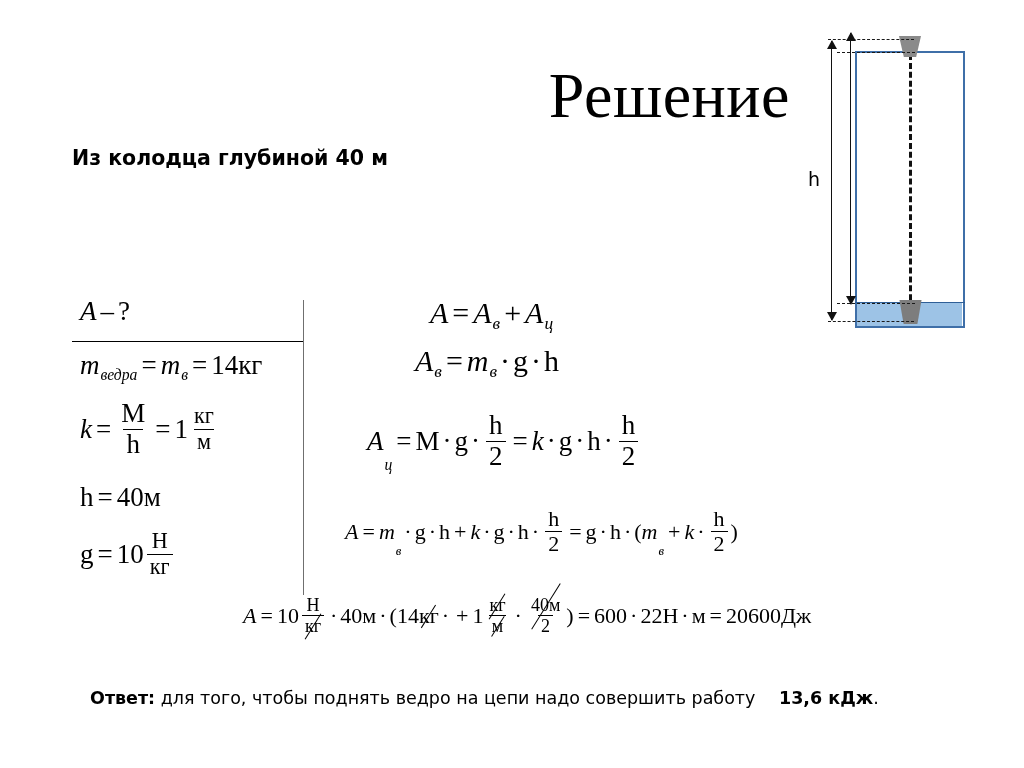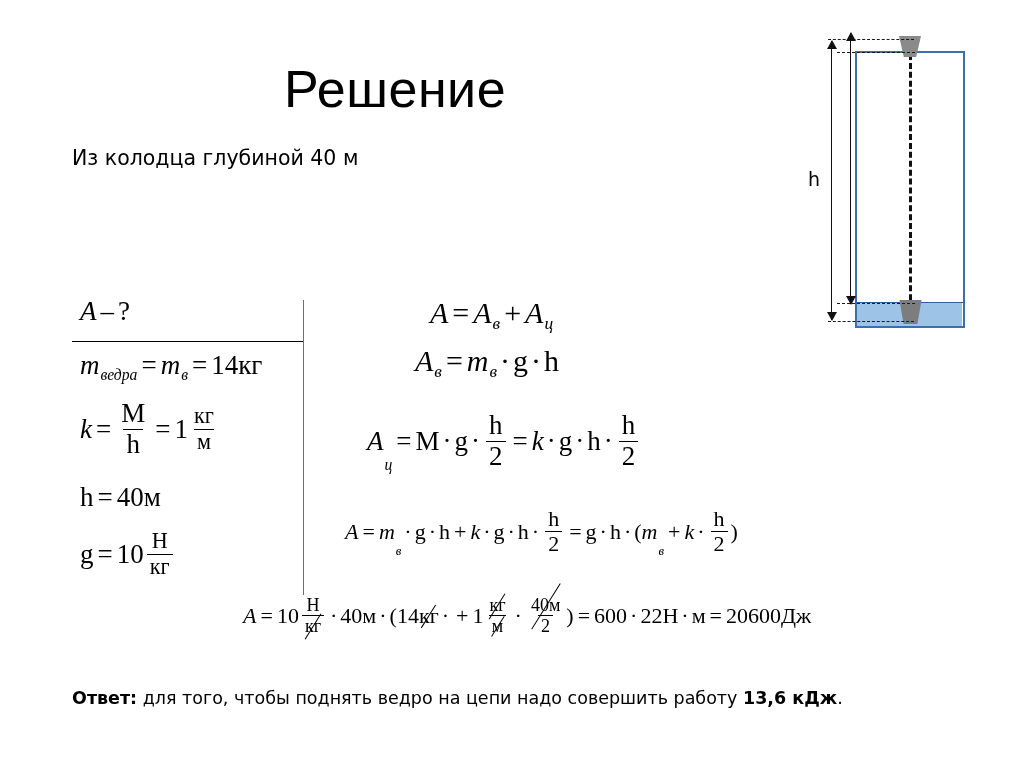"Решение" #slide-title { font-family: Liberation Sans, sans-serif -> Liberation Serif, serif; font-size: 52px -> 64px; text-align: center -> right }
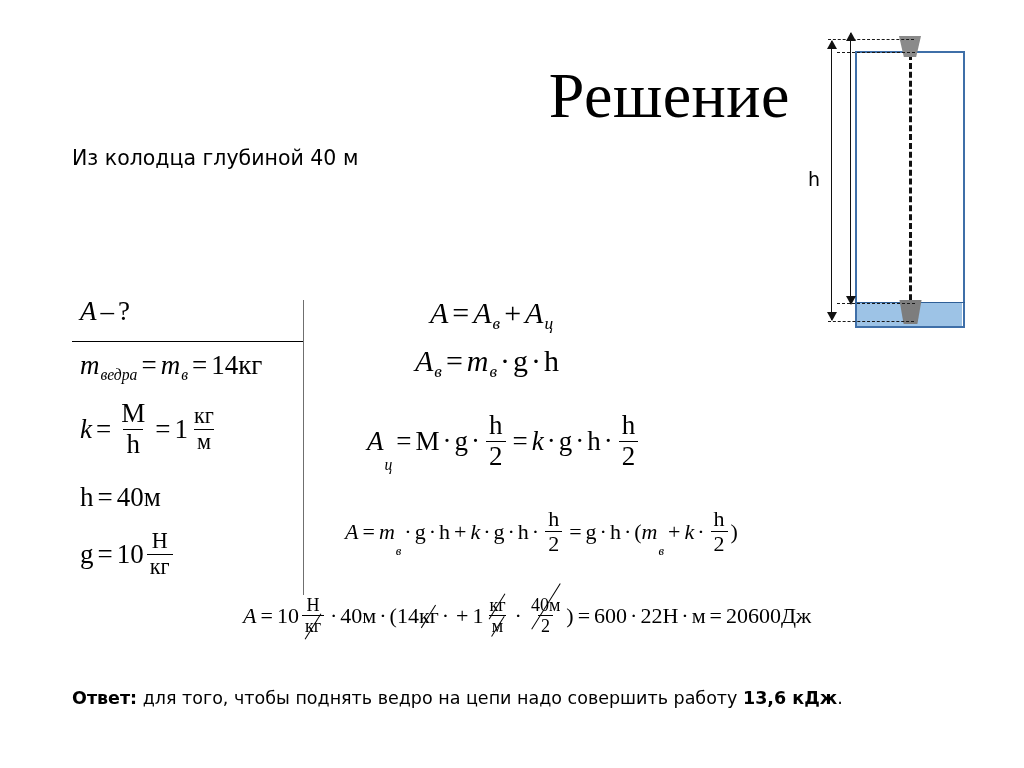"Из колодца глубиной 40 м" #problem-text .line { font-weight: none -> bold }
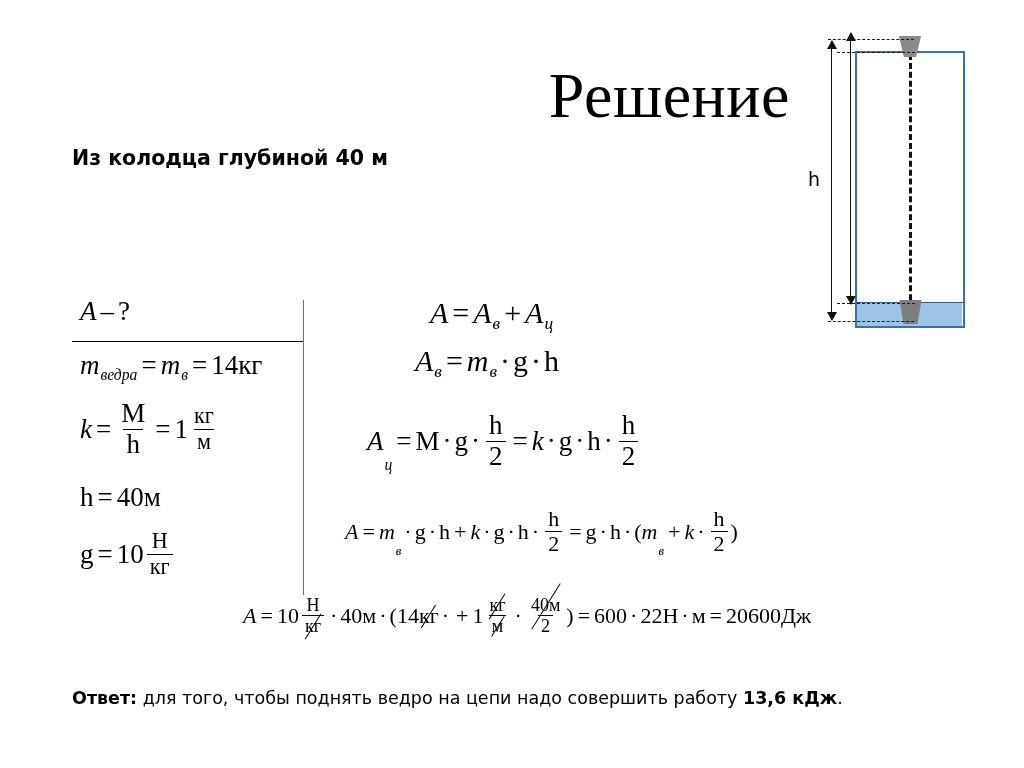"Ответ:" #answer-line b { margin-left: none -> 18px }
